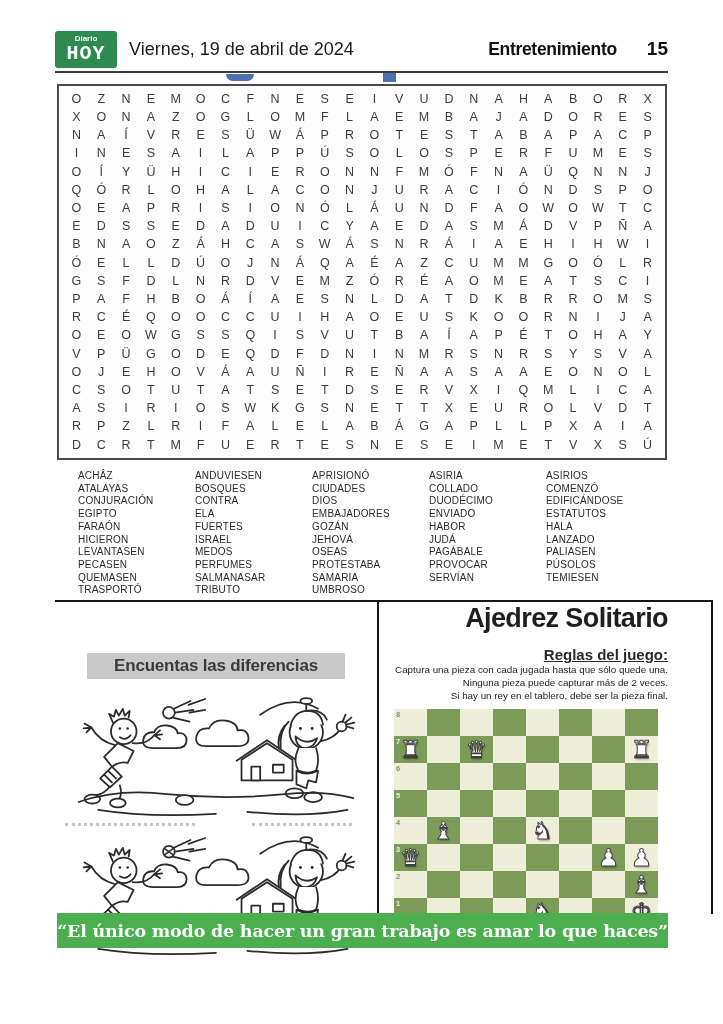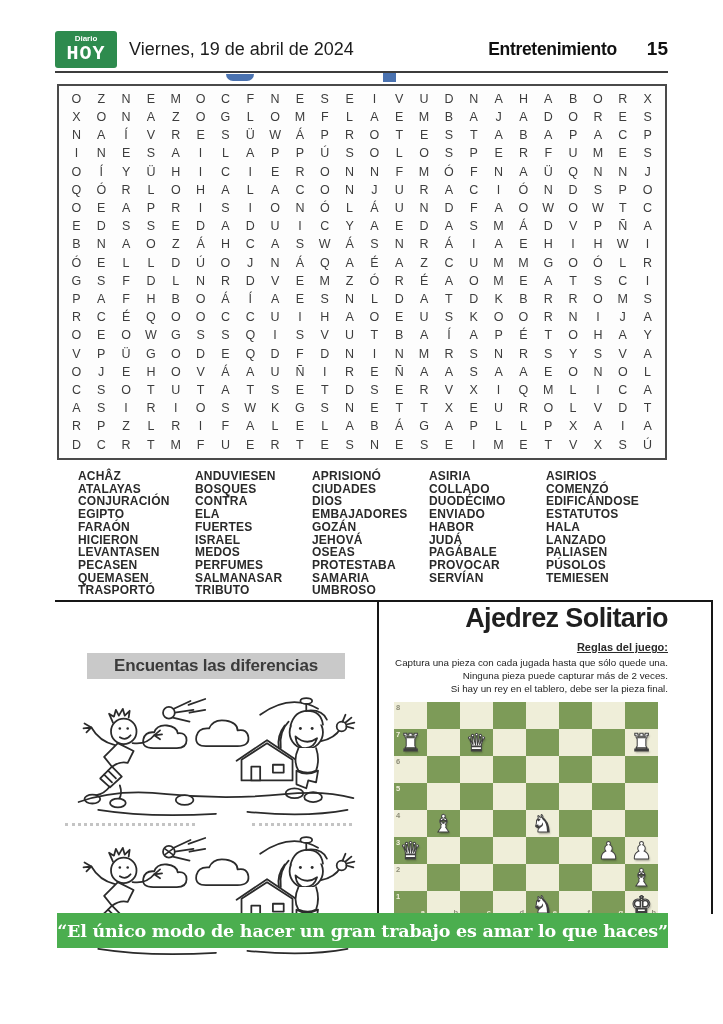"ACHÂZ" .wl-item { font-size: 12px -> 10px; font-weight: bold -> normal }
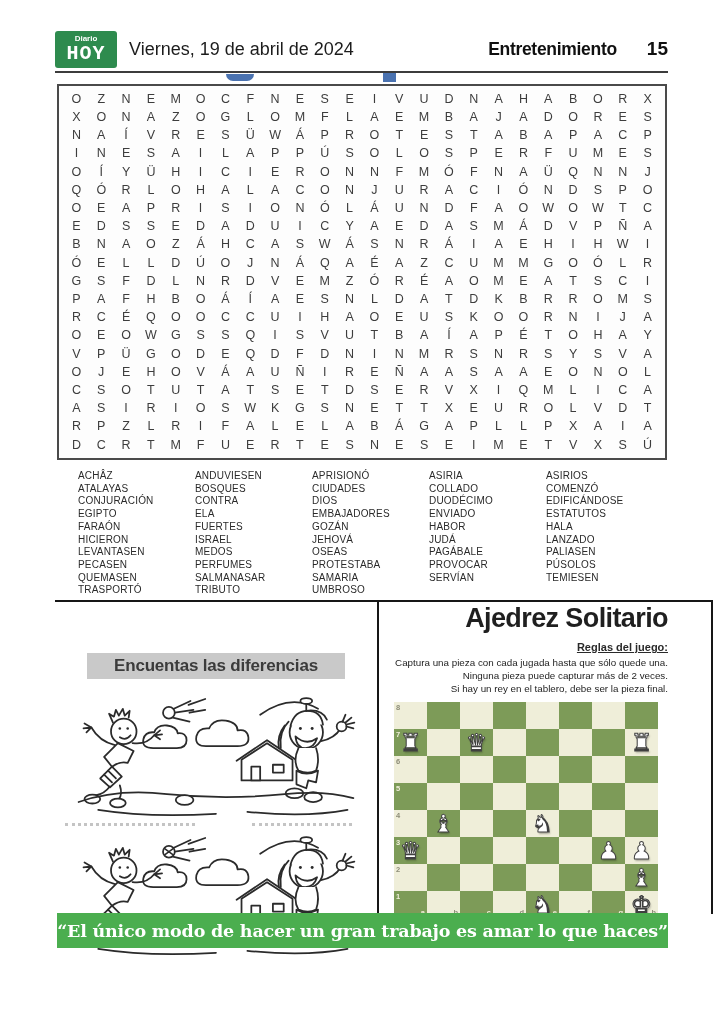"Reglas del juego:" .rules-title { font-size: 11px -> 15px; margin-top: 6px -> 13px }
